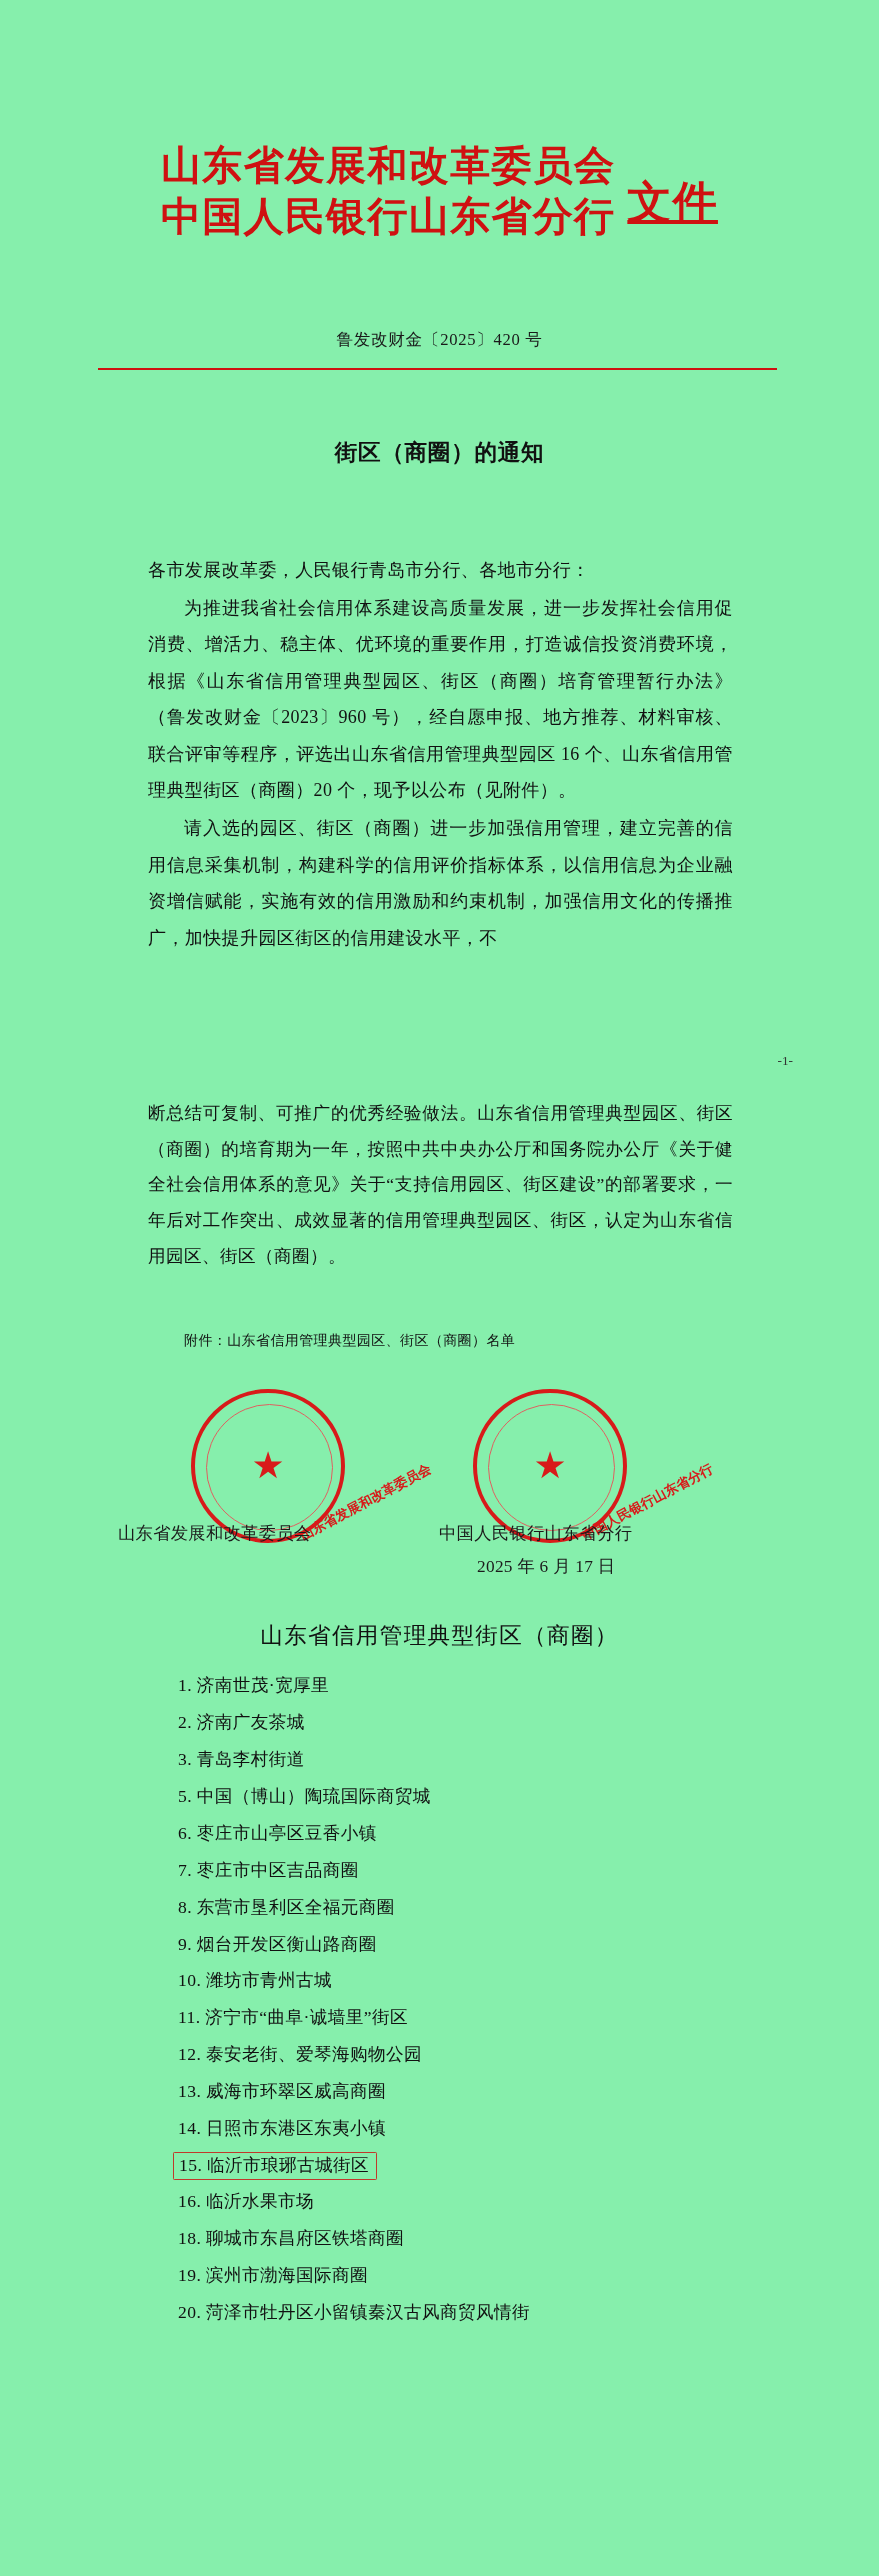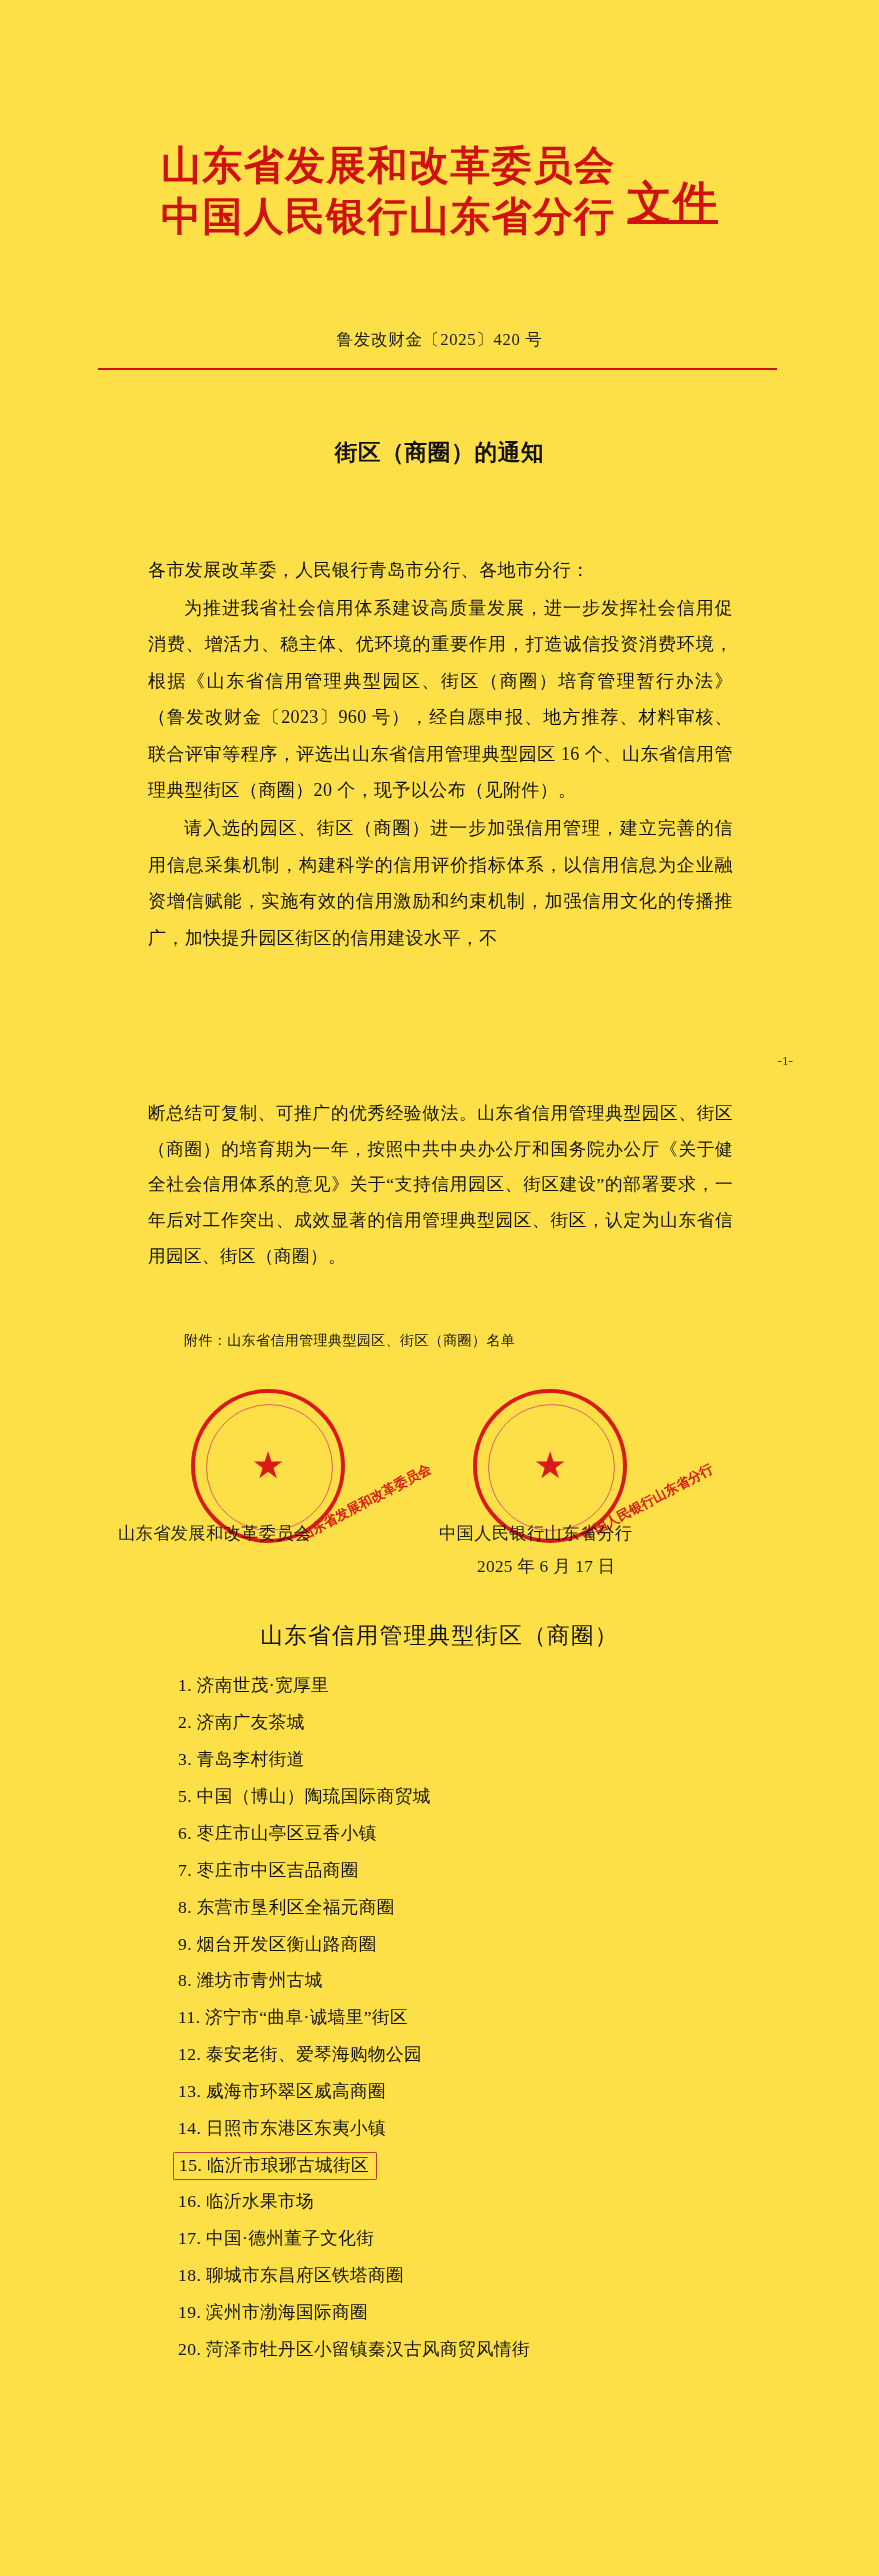"山东省发展和改革委员会" .page { background: #fde047 -> #86efac }
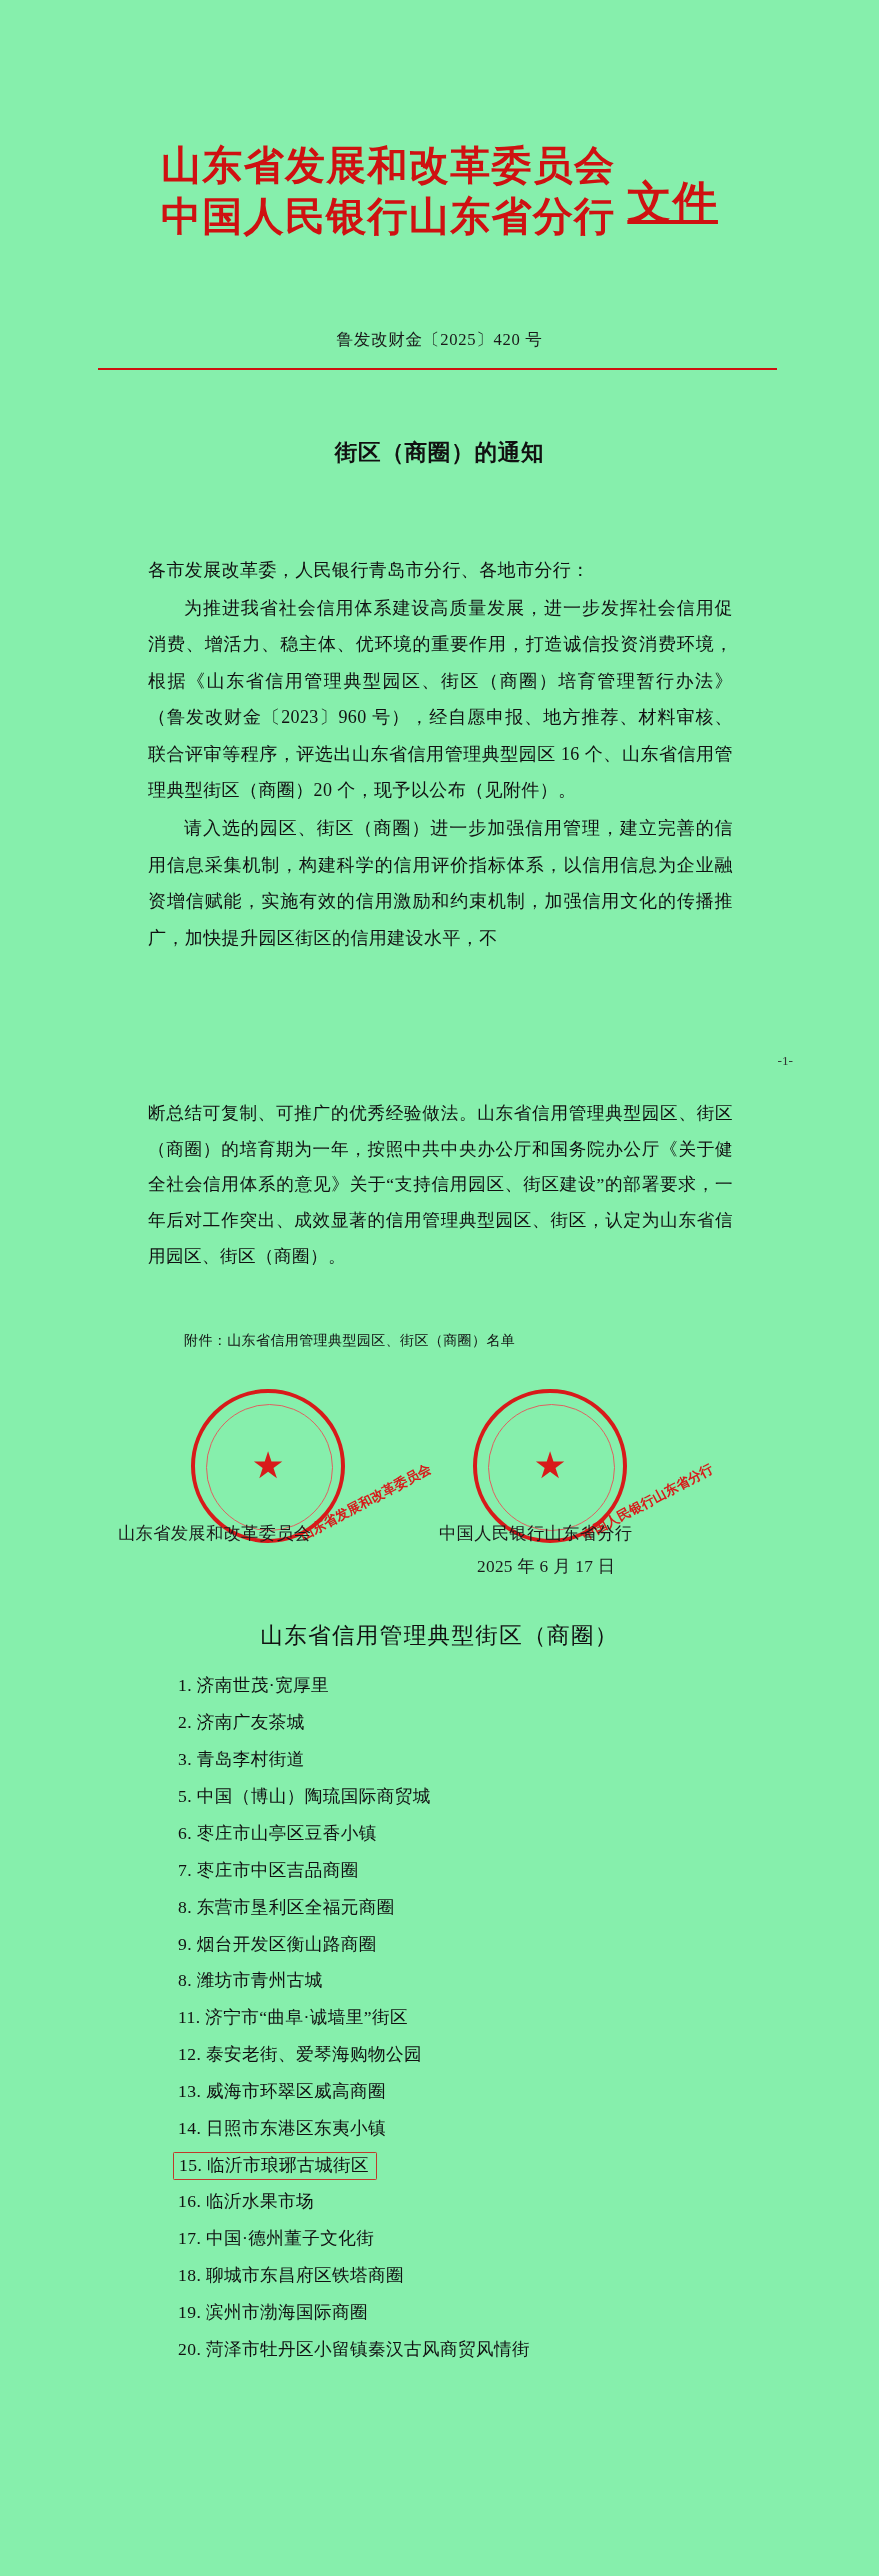"8. 潍坊市青州古城" div.list-item { text: 8 -> 10 }
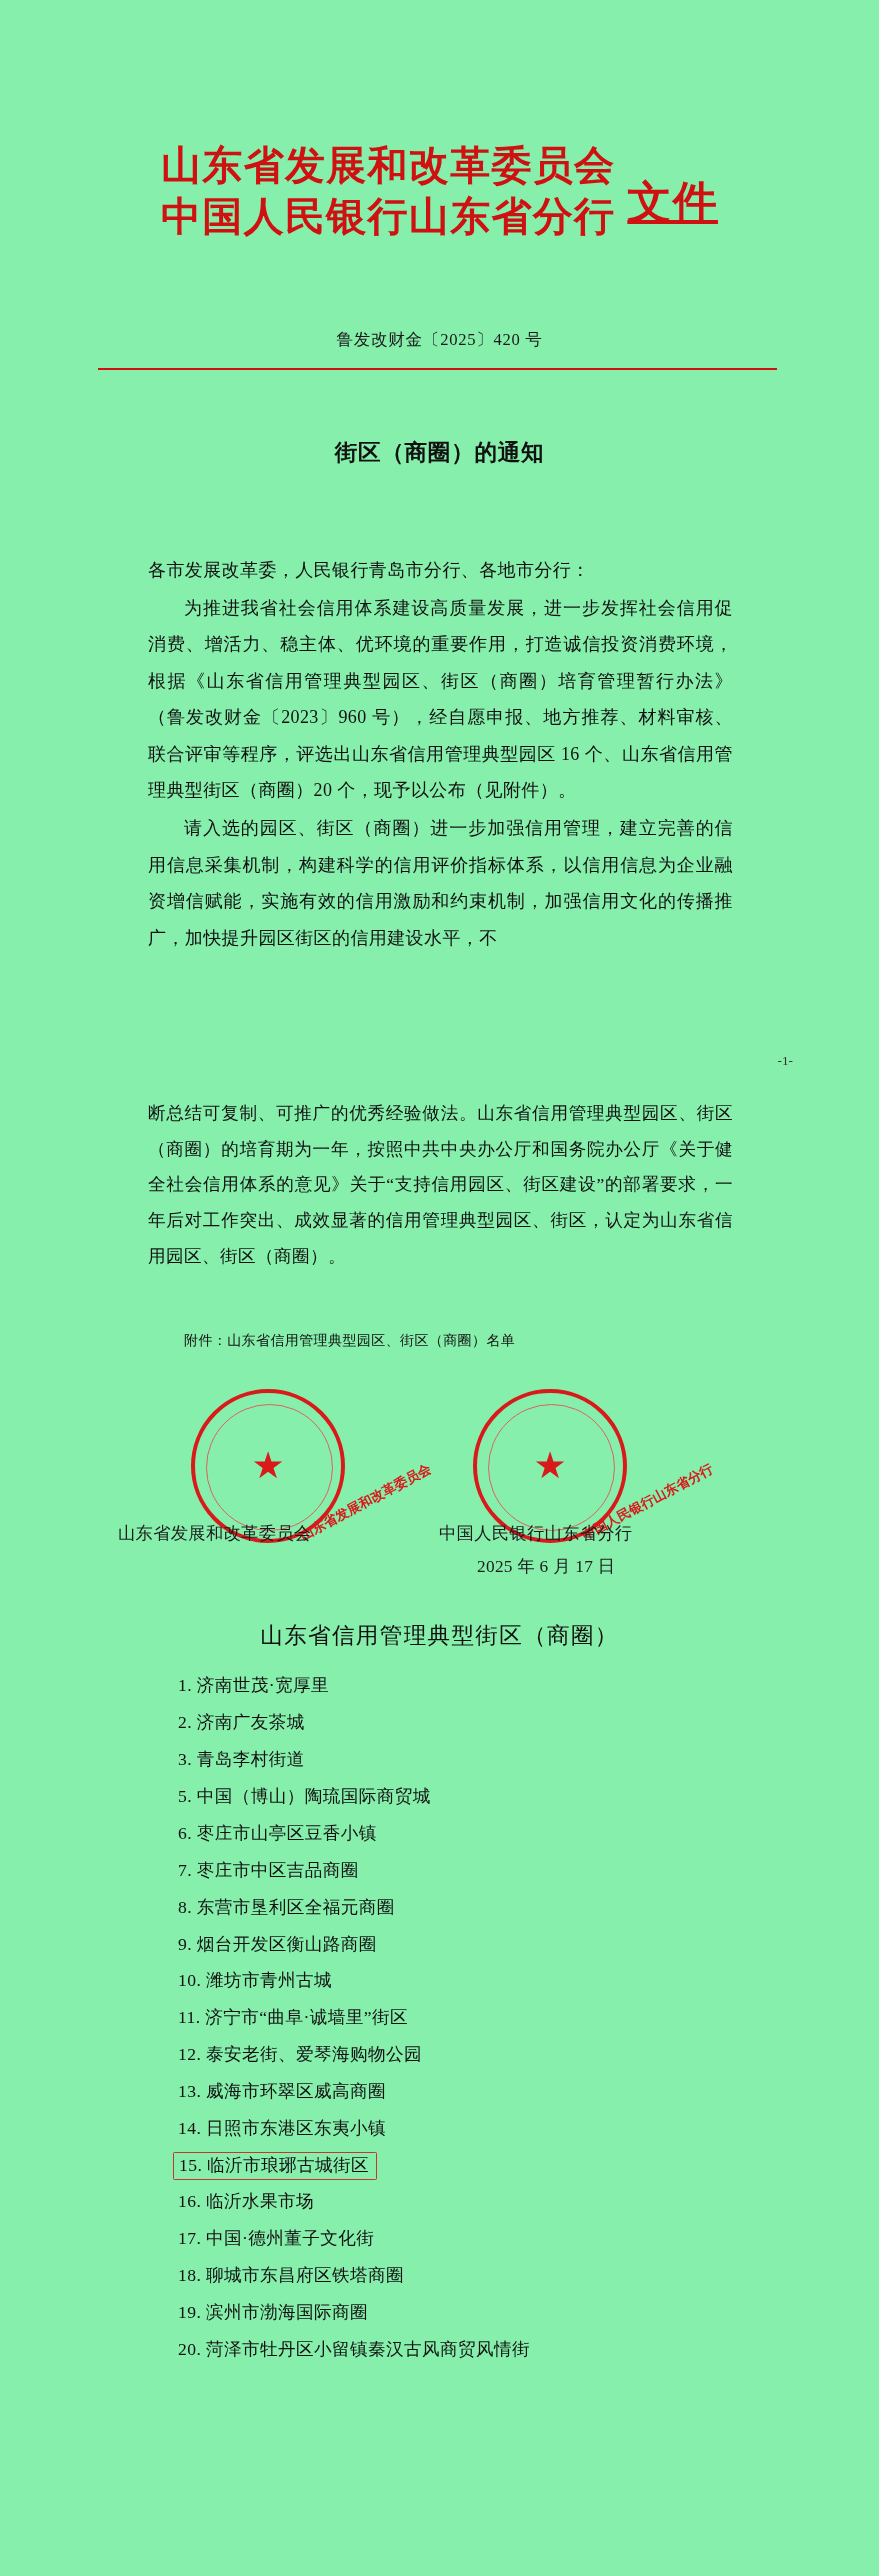"17. 中国·德州董子文化街" div.list-item { html: <div>17. 中国·德州董子文化街</div> -> none }
